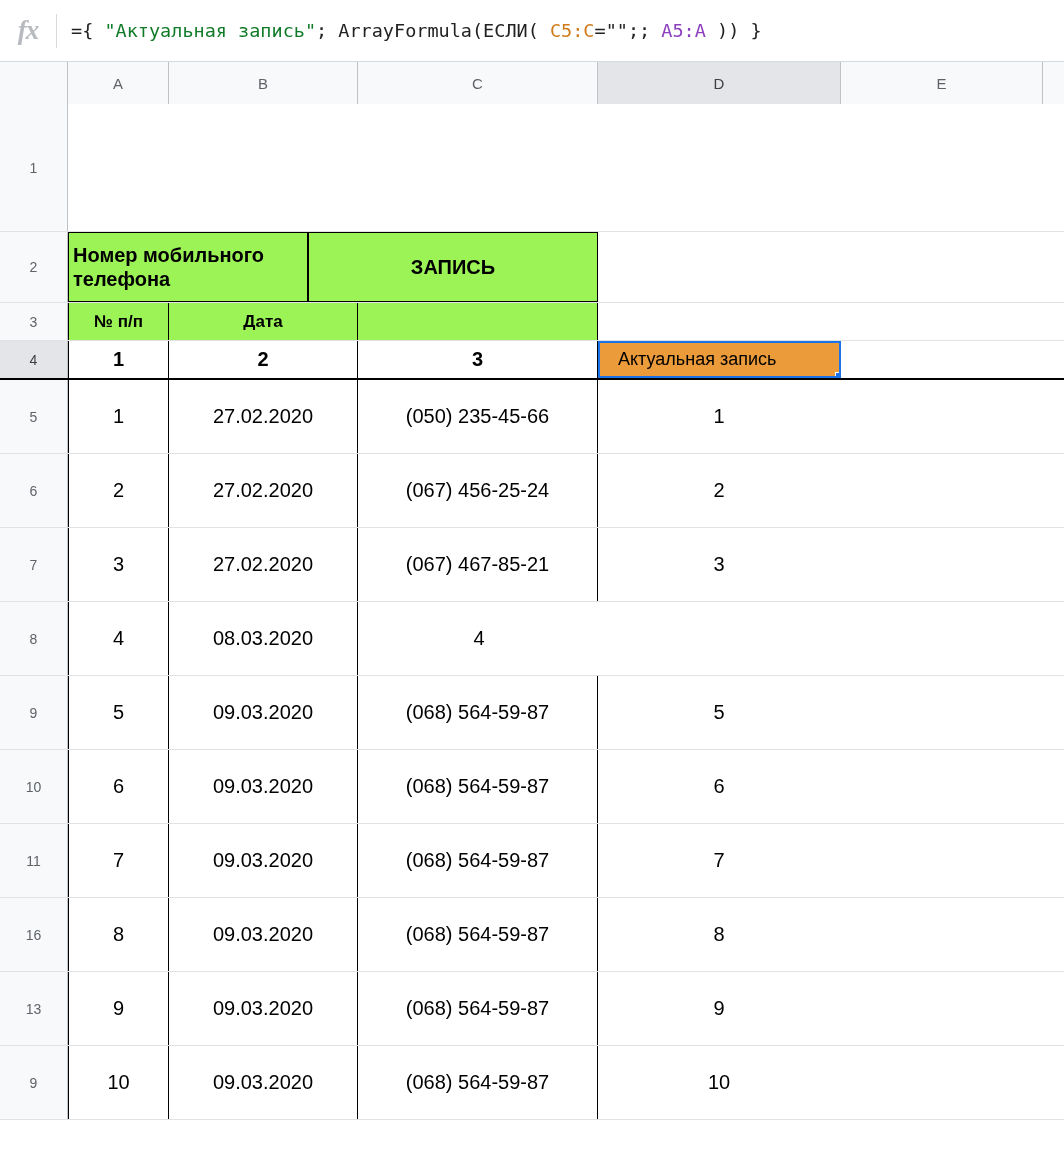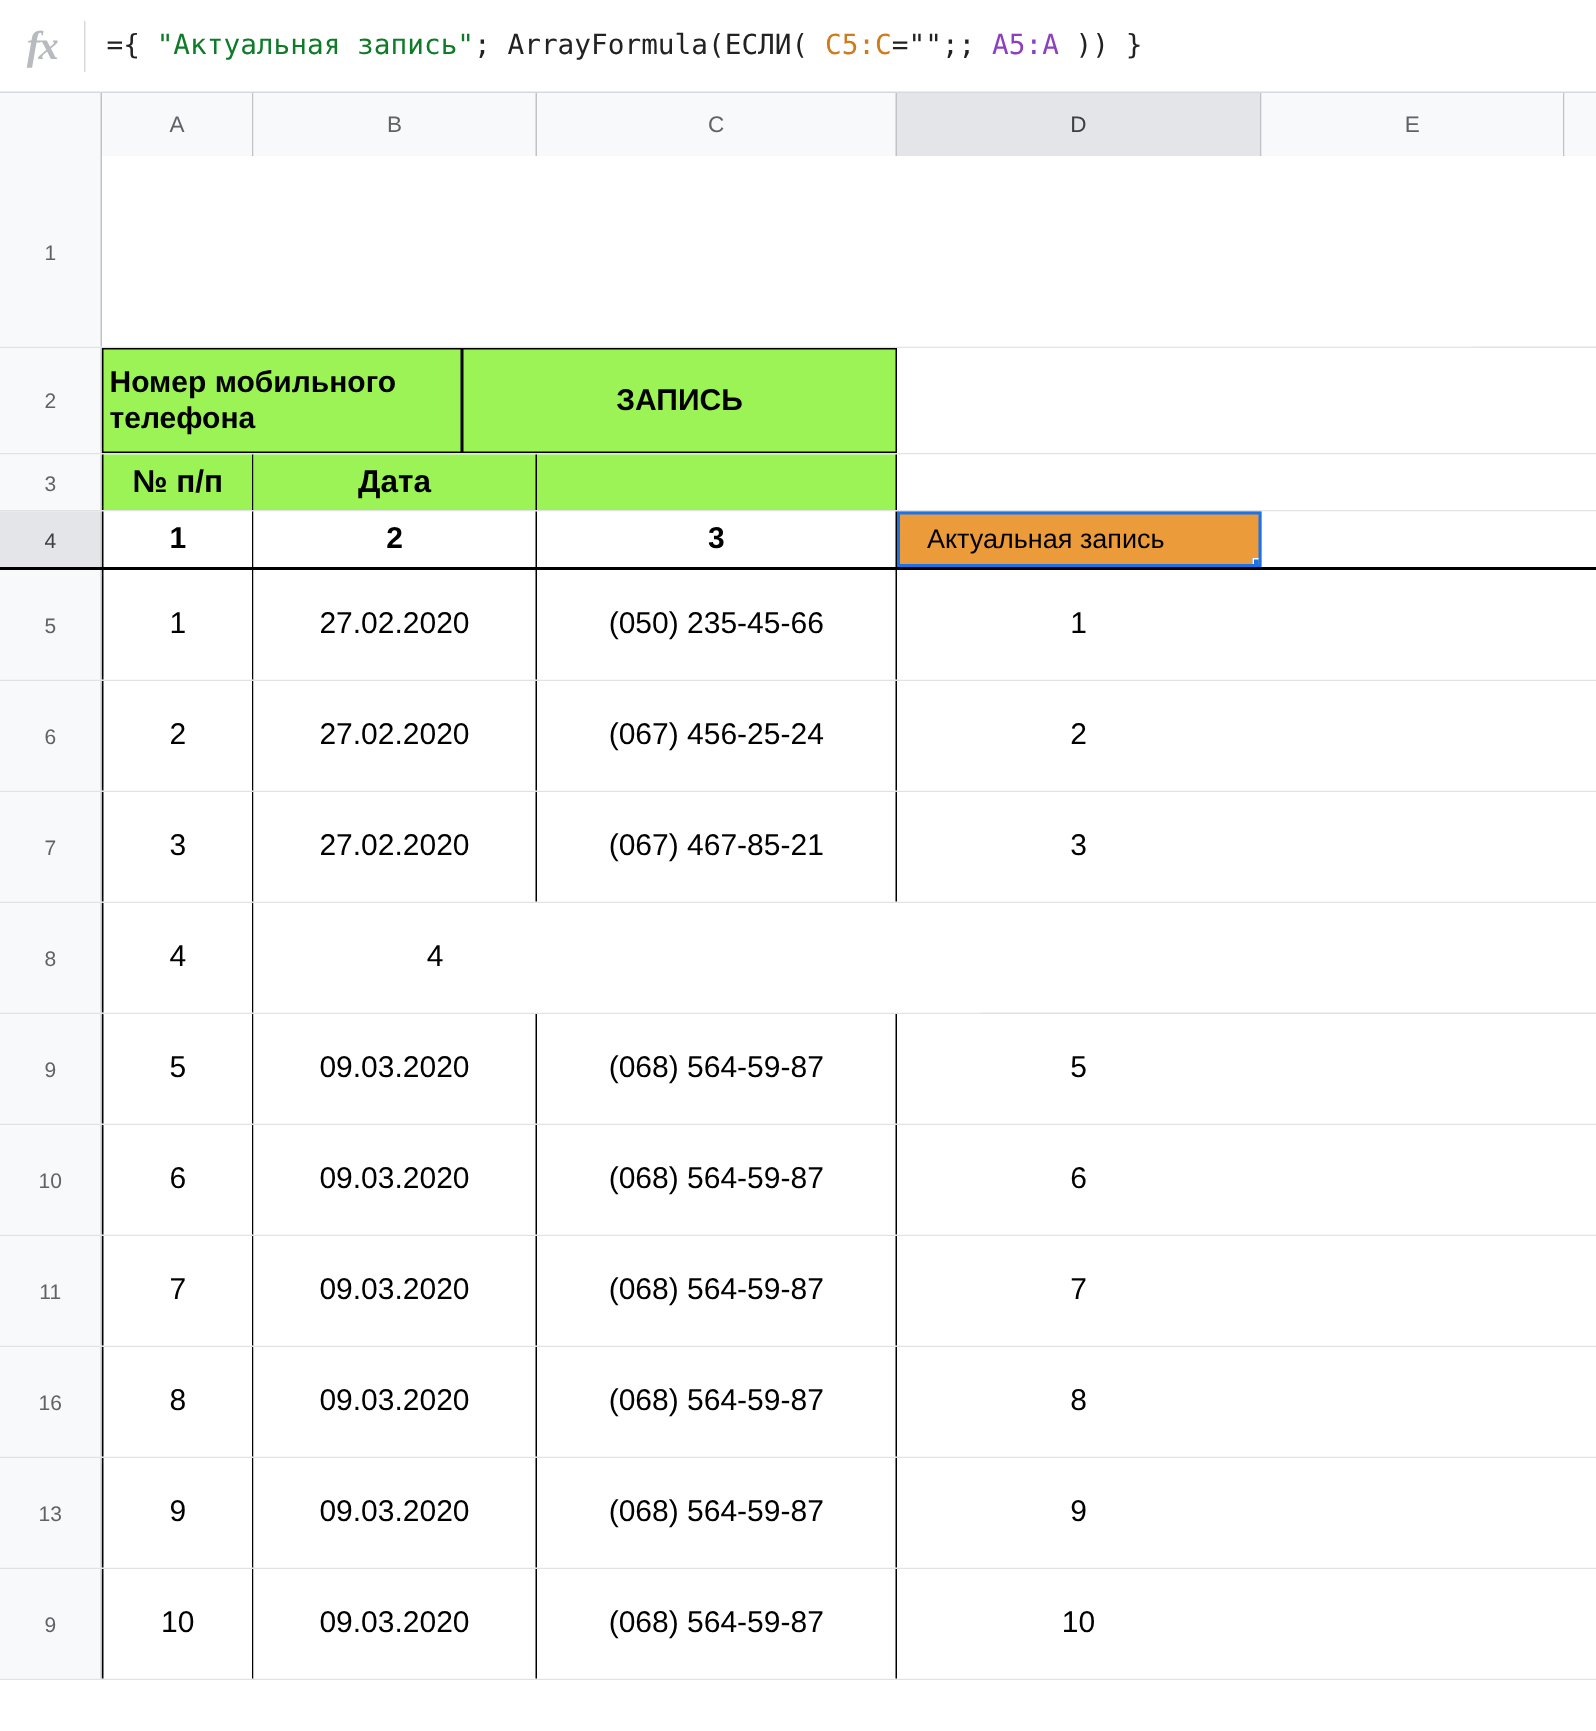"№ п/п" .cell.small { font-size: 21px -> 17px }
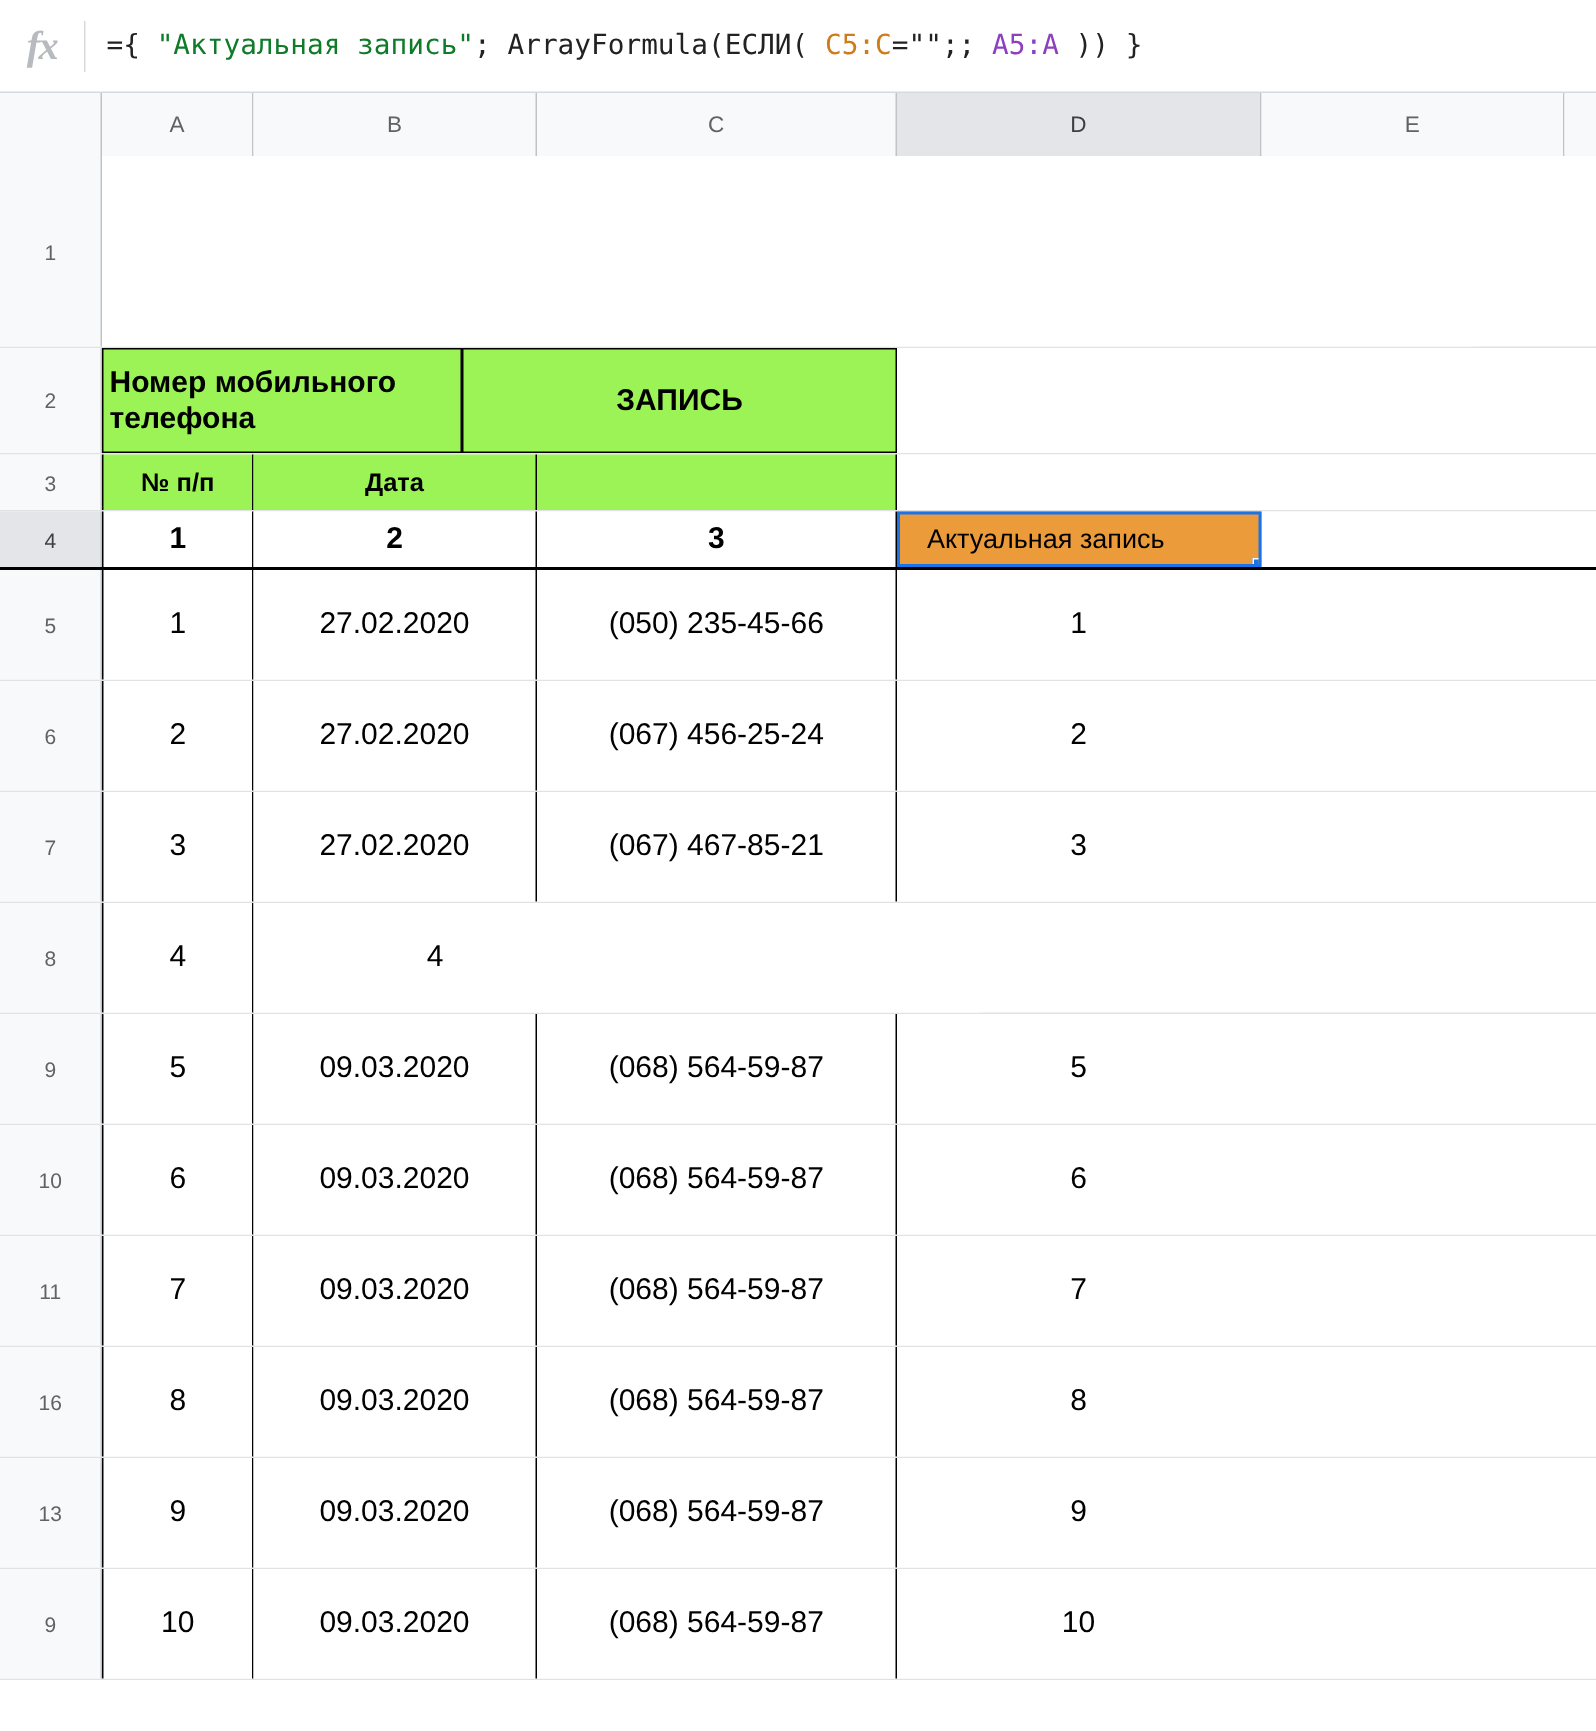"08.03.2020" div.cell { html: none -> <div>08.03.2020</div> }
